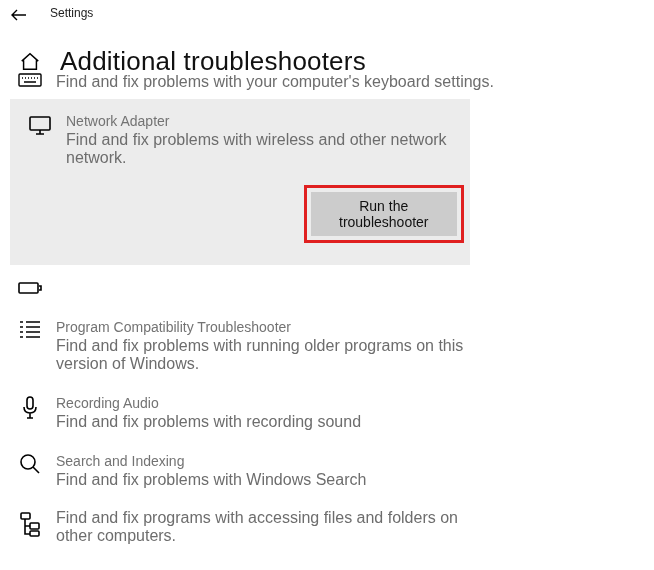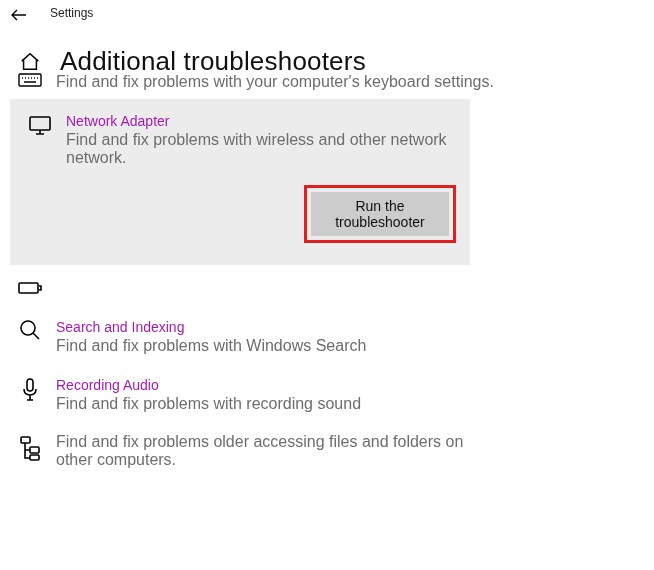"Network Adapter" .item-title { color: #a21caf -> #737373 }
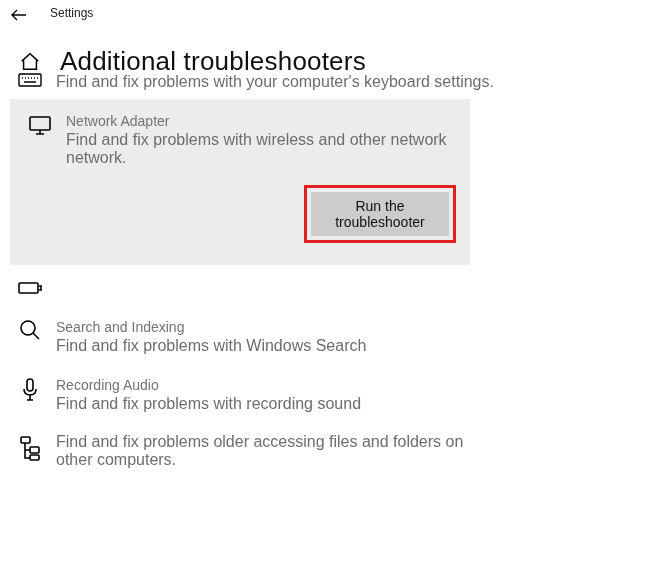"Run the troubleshooter" .run-btn { padding: 6px 20px -> 6px 28px }
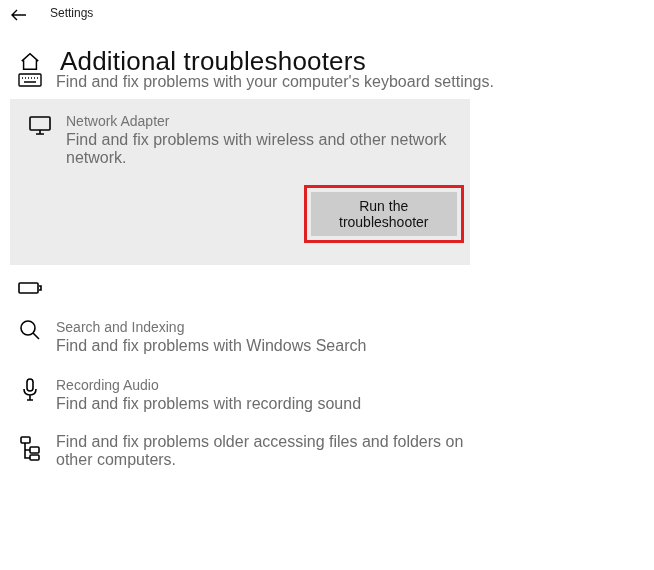"Program Compatibility Troubleshooter" div.item { html: none -> <div> <div> <svg> <path></path> </svg> </div> <div> <div>Program Compatibility Troubleshooter</div> <div>Find and fix problems with running older programs on this version of Windows.</div> </div> </div> }
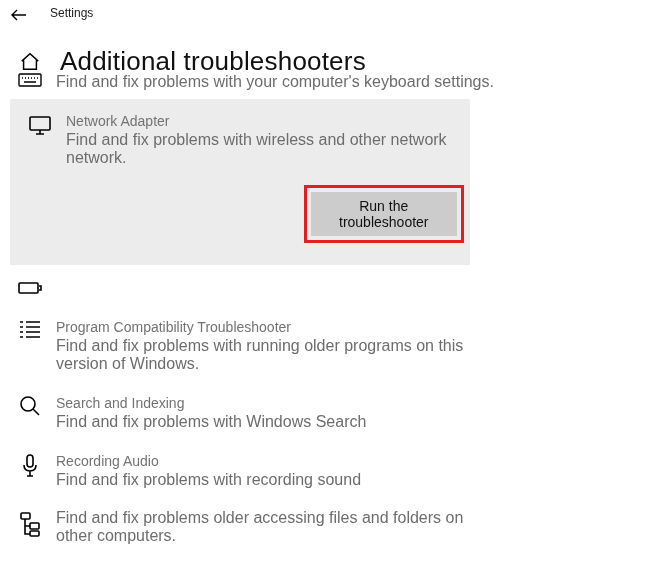"Search and Indexing" div.item { order: before "Recording Audio" -> after "Recording Audio" }
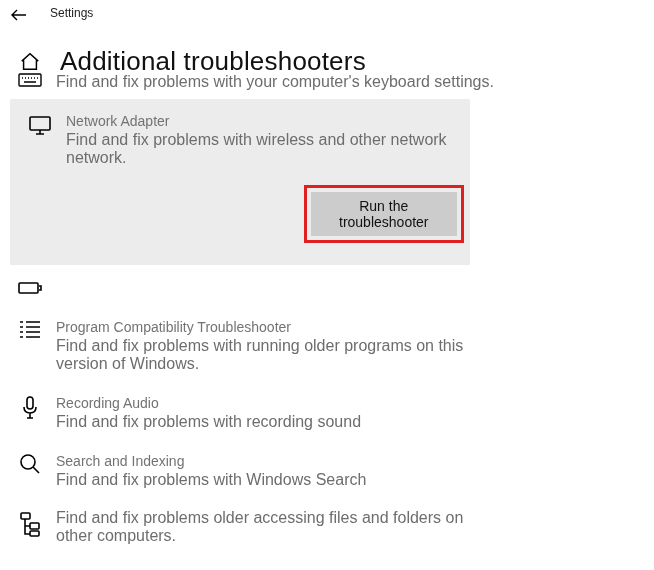"Find and fix problems older" div.item-desc { text: problems older -> programs with }
